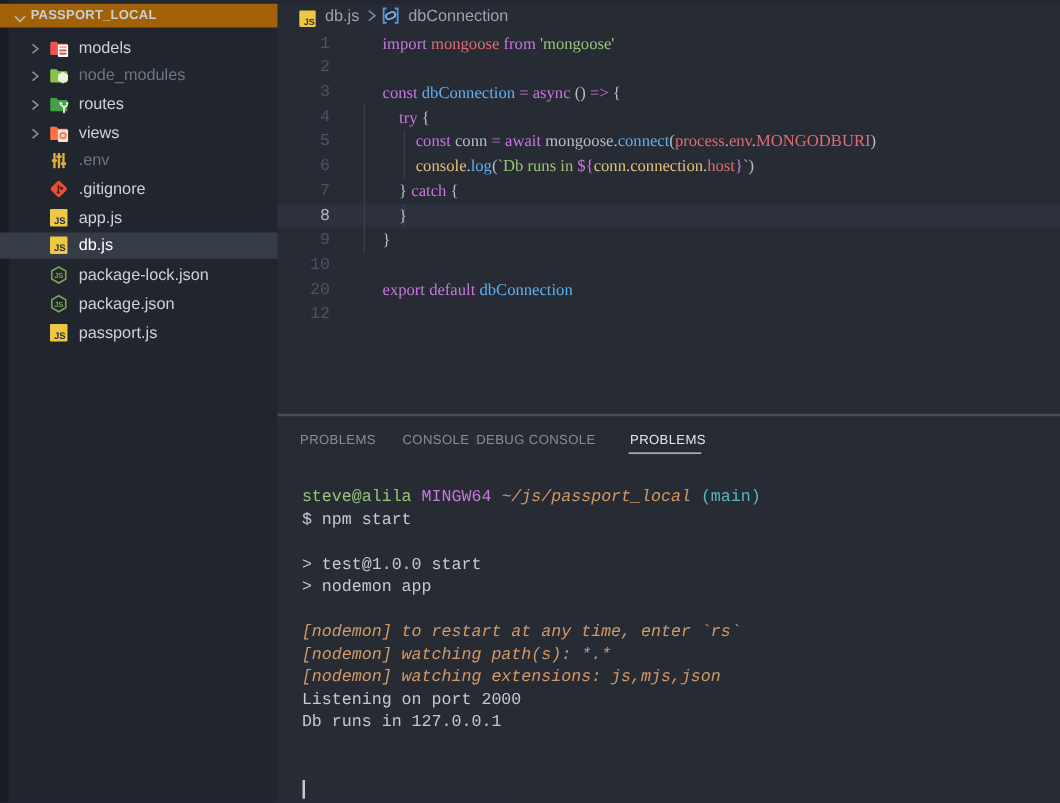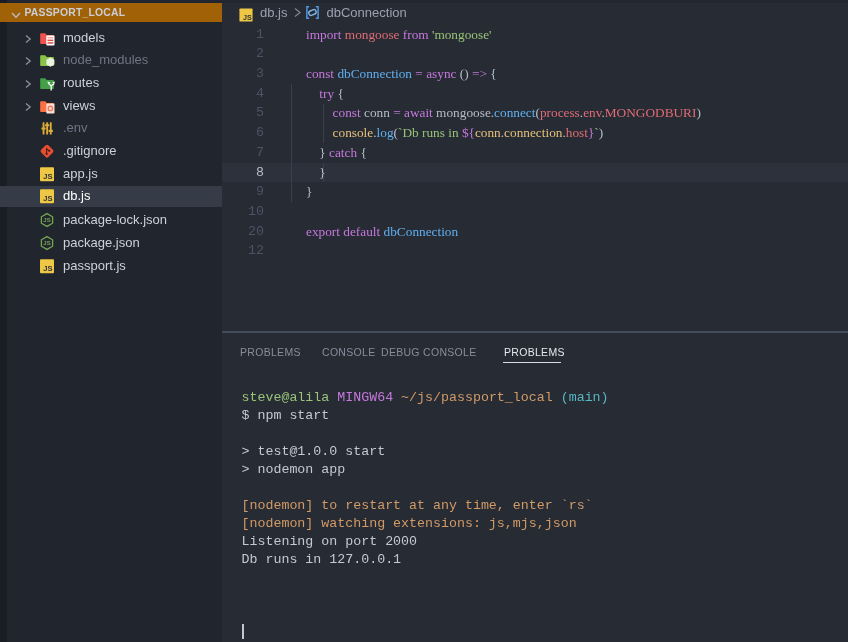"~/js/passport_local" .O { font-style: none -> italic }
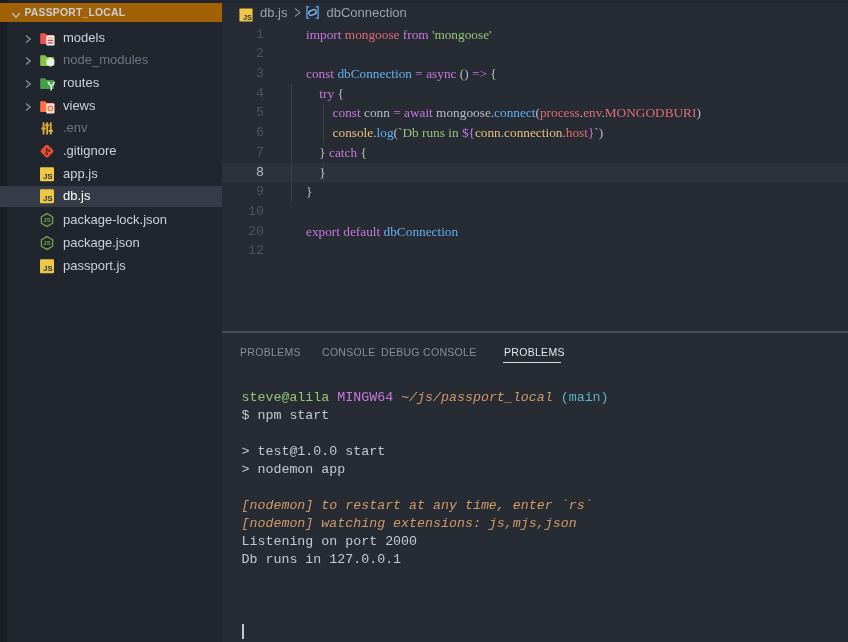"[nodemon] watching path(s): *.*" div { html: none -> <div><span>[nodemon] watching path(s): *.*</span></div> }
